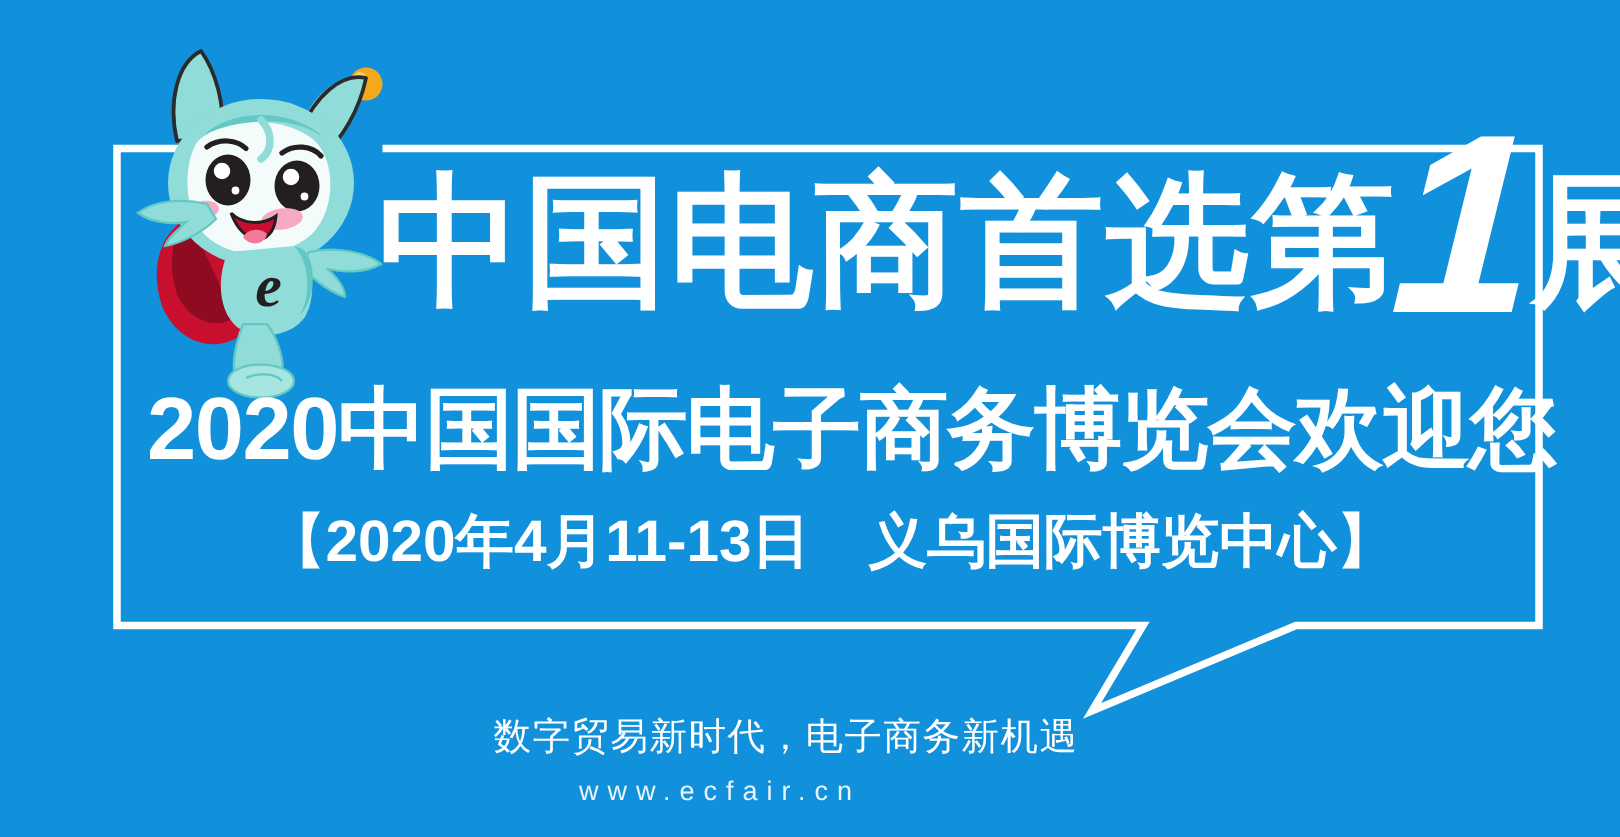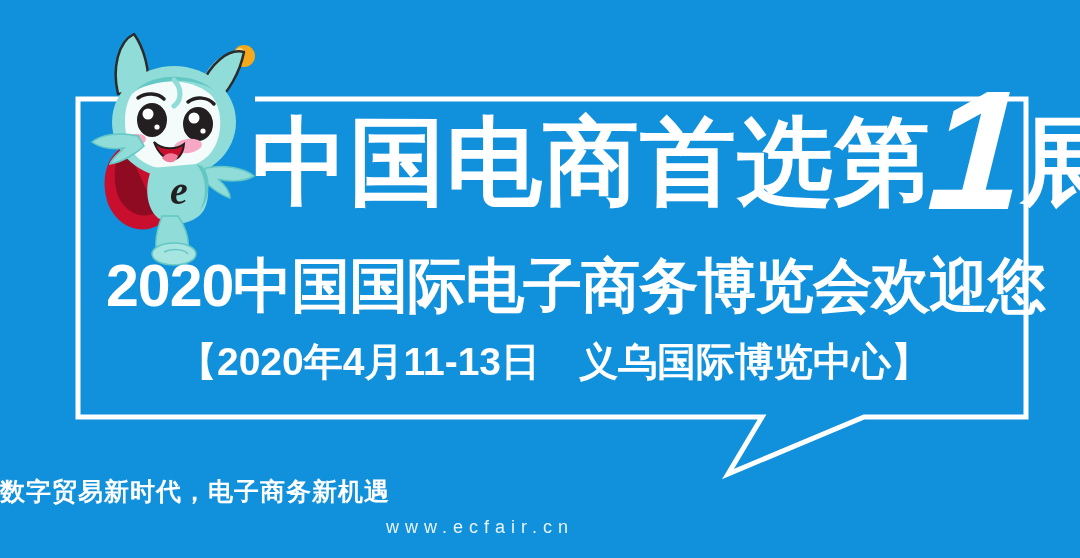"2020中国国际电子商务博览会欢迎您" .subline { left: 106px -> 98px }
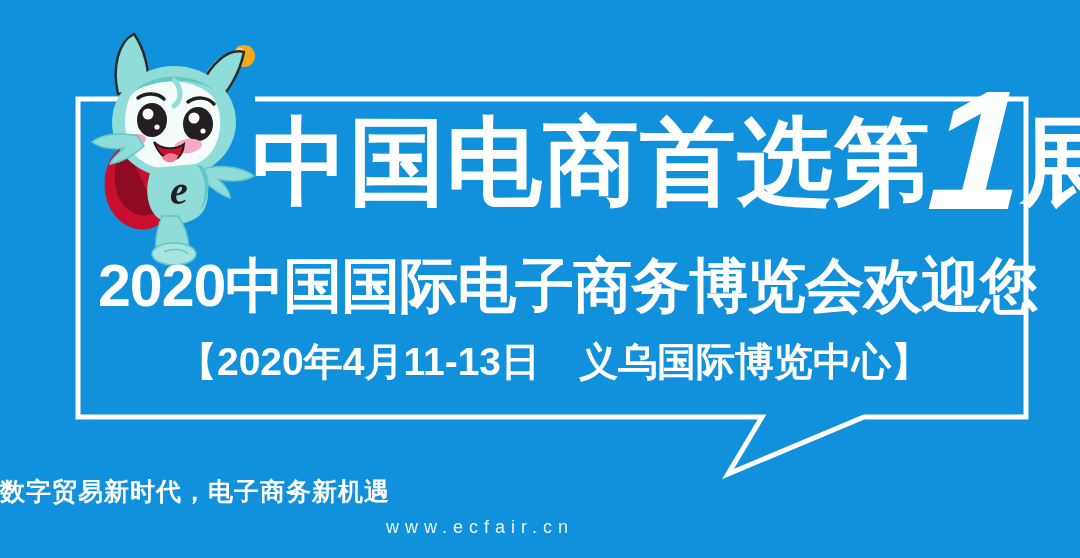"数字贸易新时代，电子商务新机遇" .tagline { font-weight: bold -> normal; text-align: none -> center }
